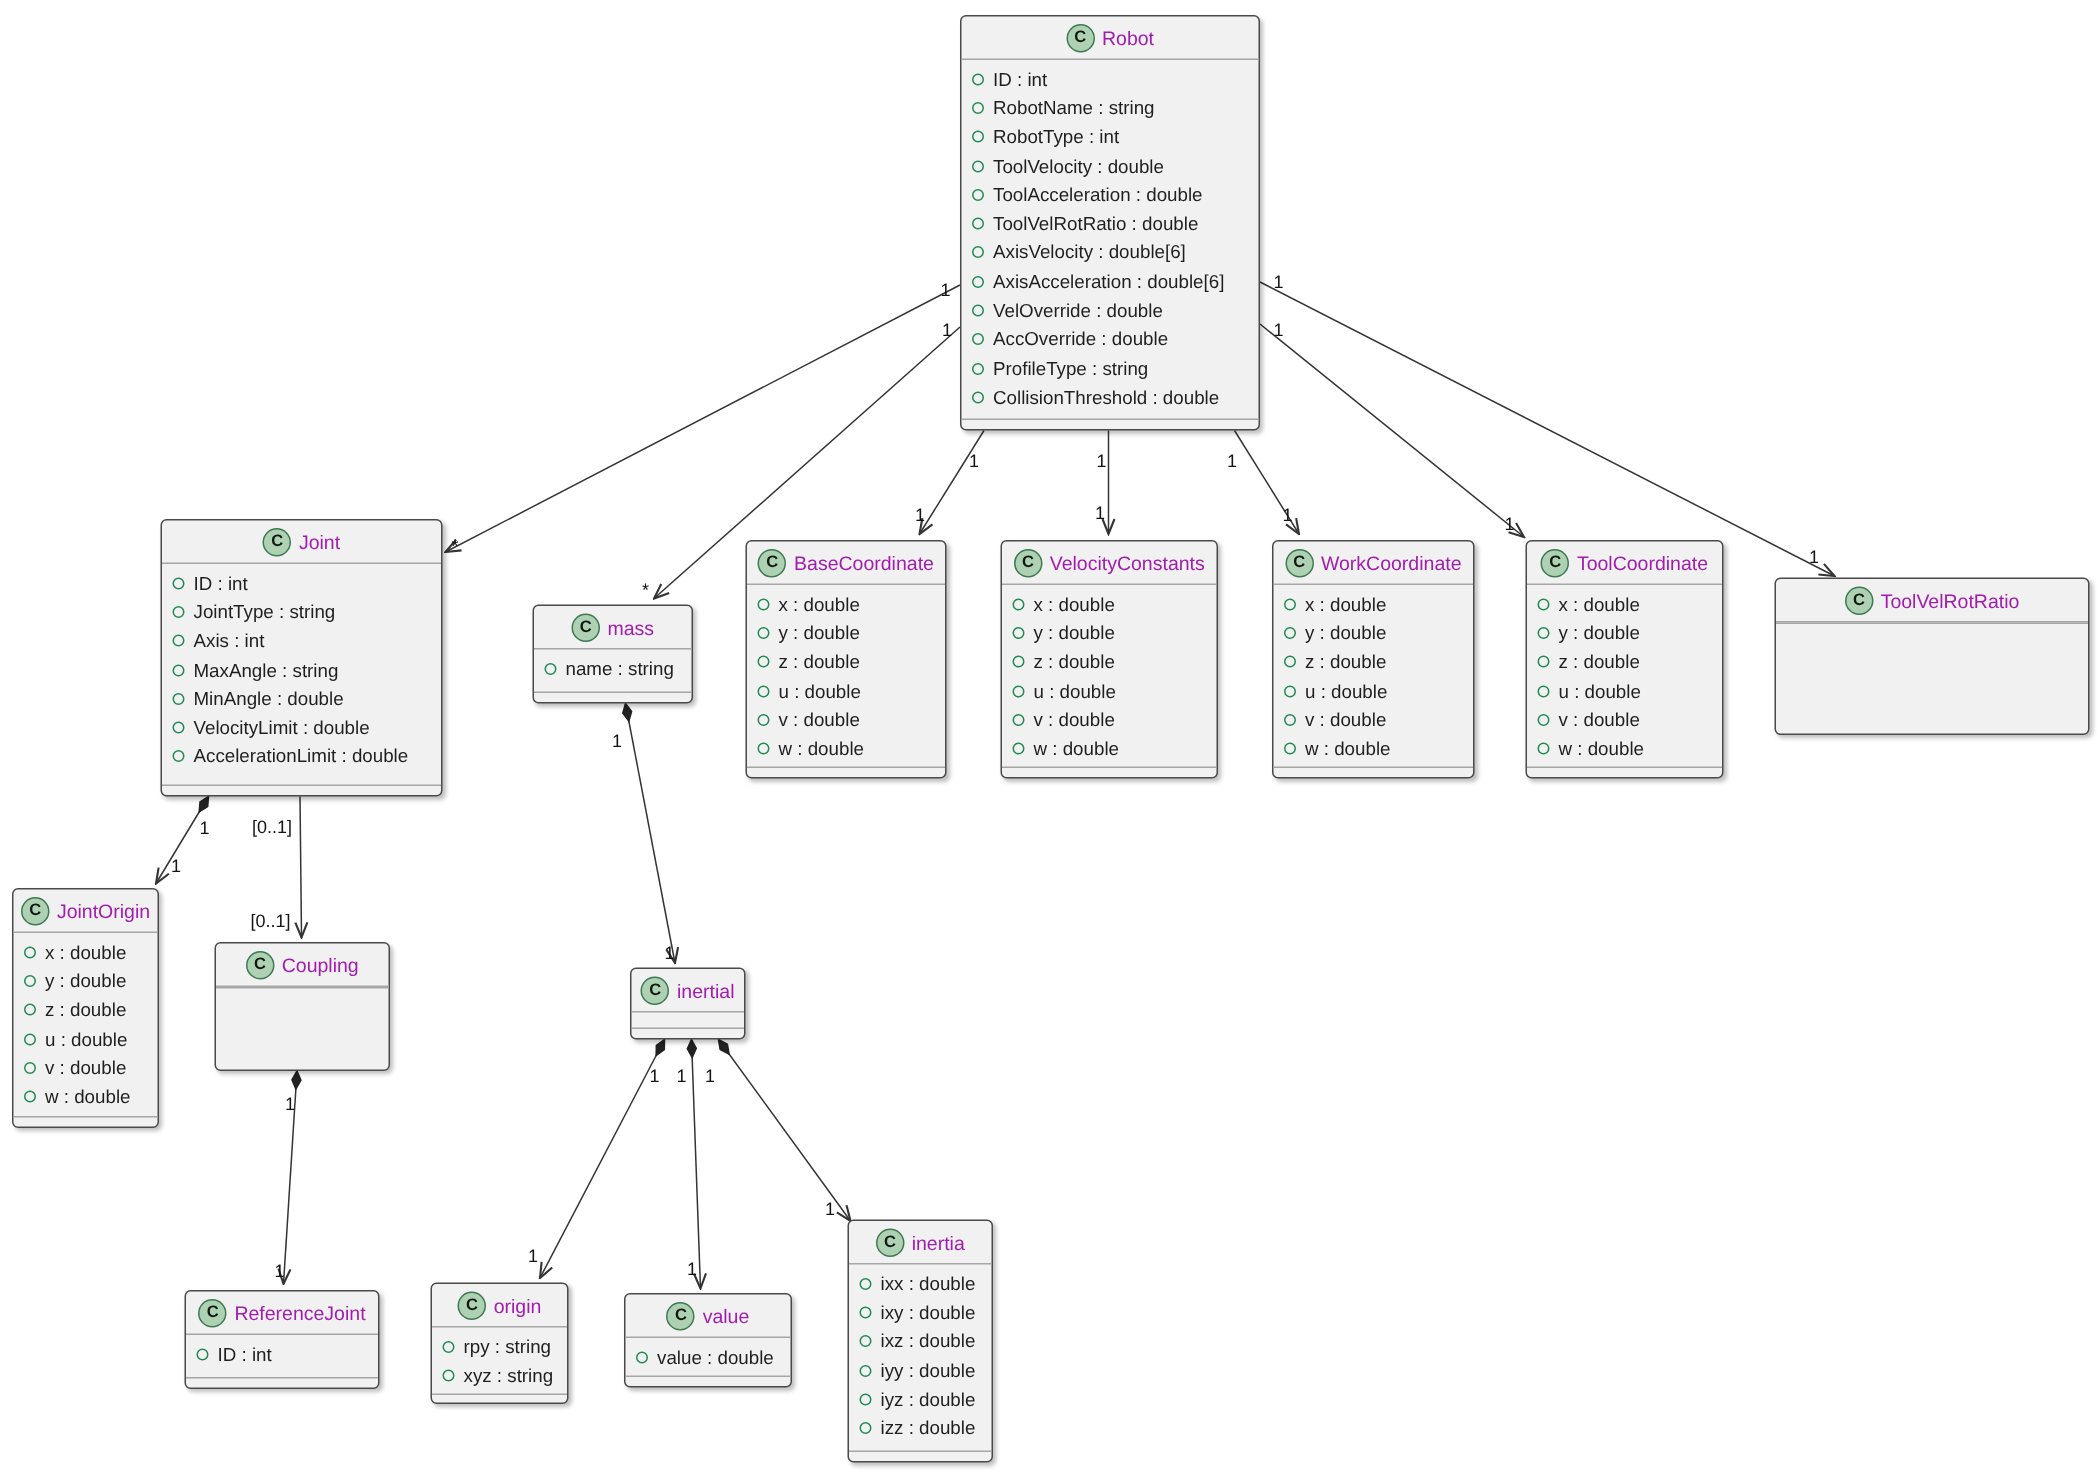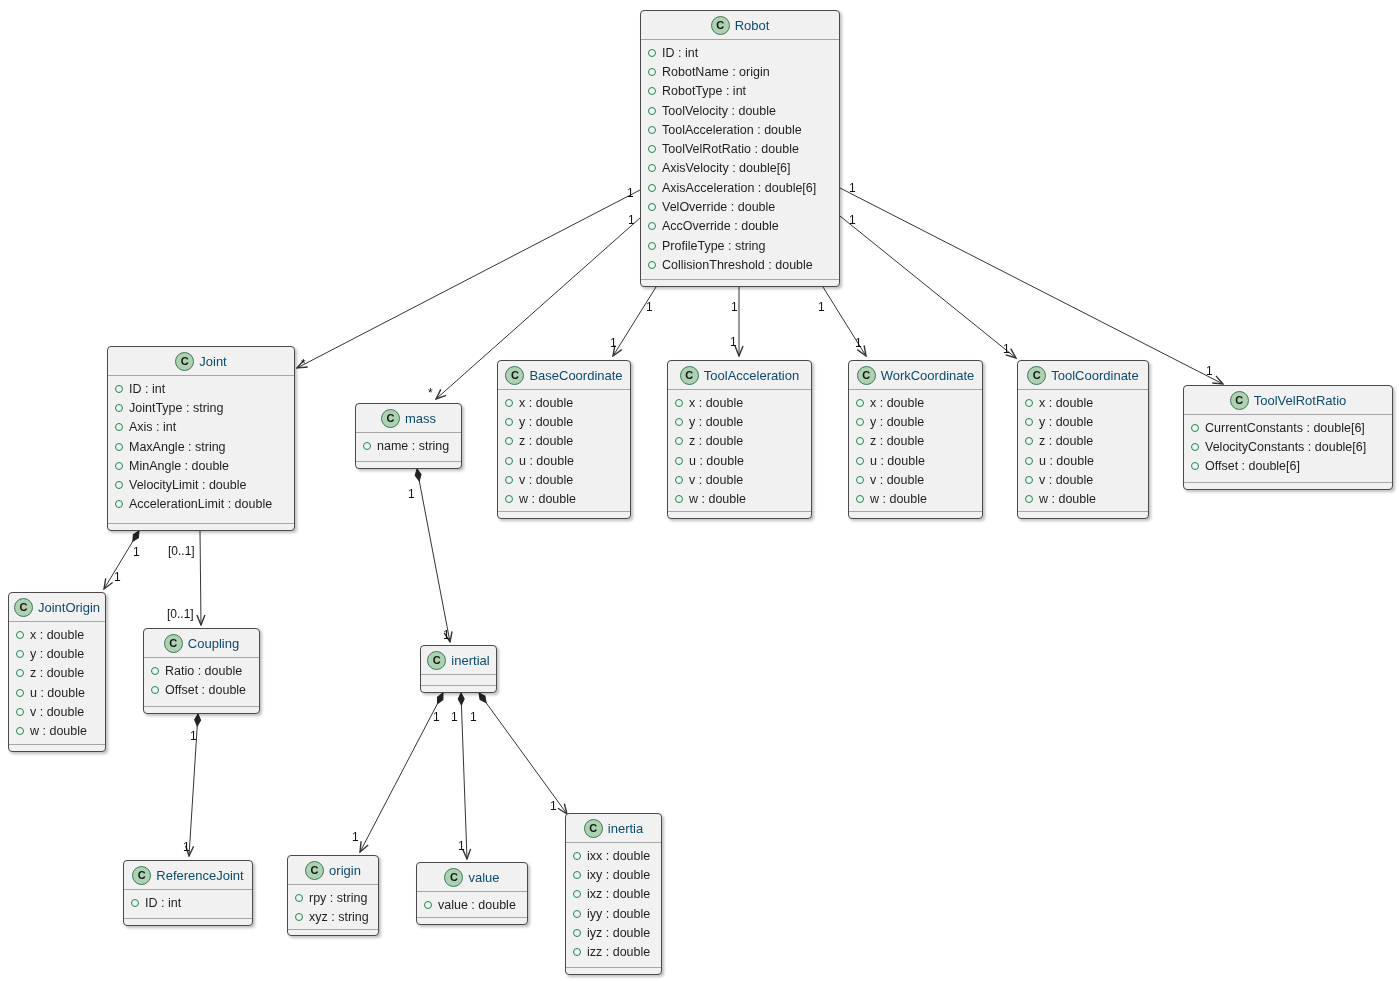"Robot" .cname { color: #0c4a6e -> #a21caf }
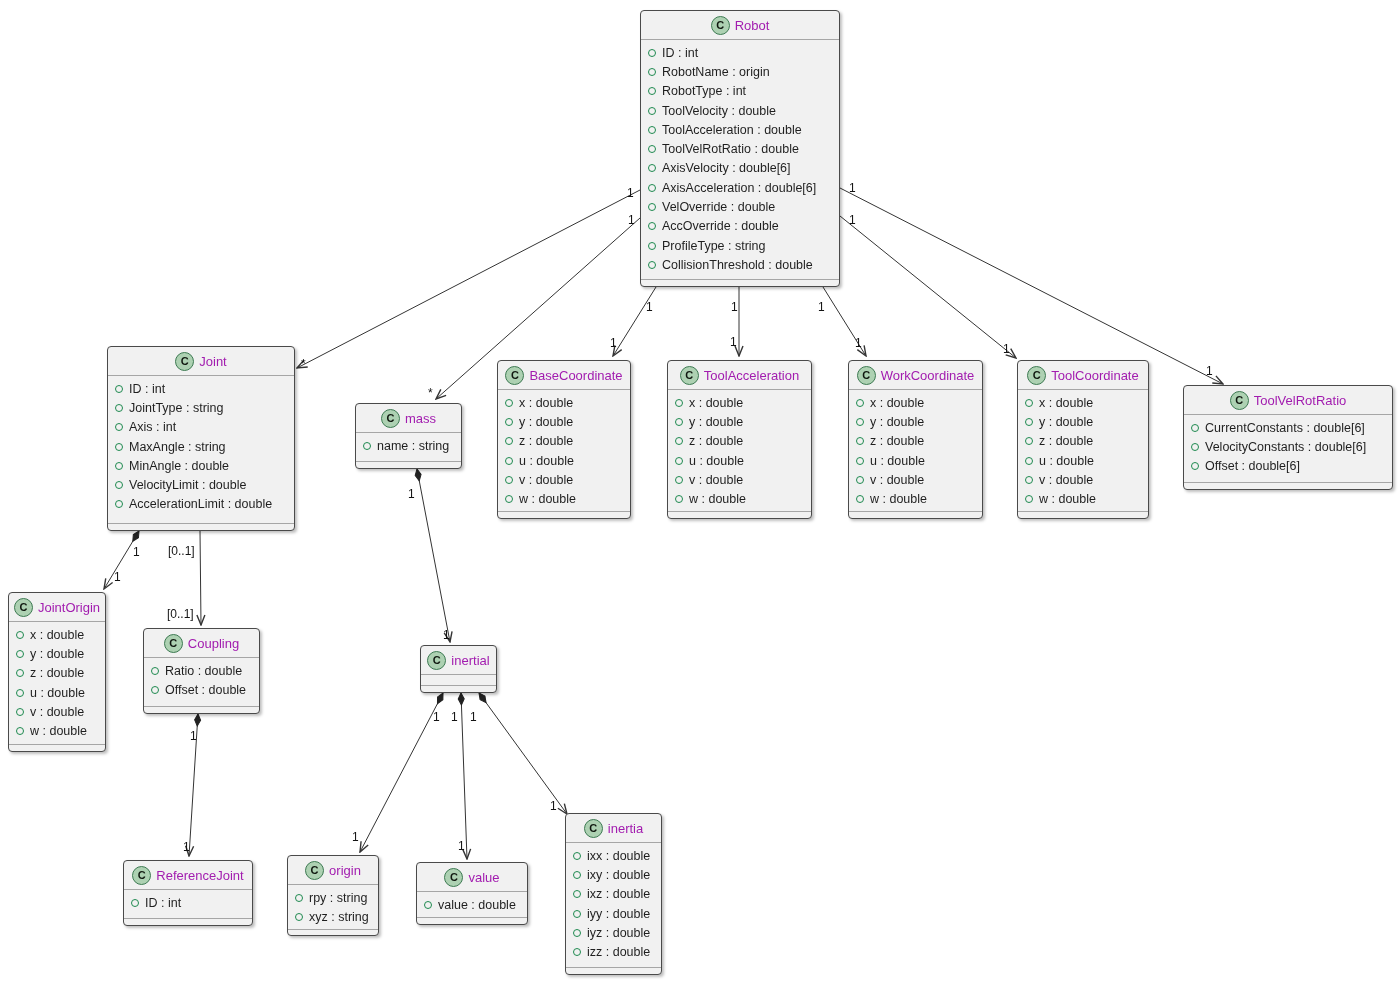"RobotName : origin" span.atext { text: origin -> string }
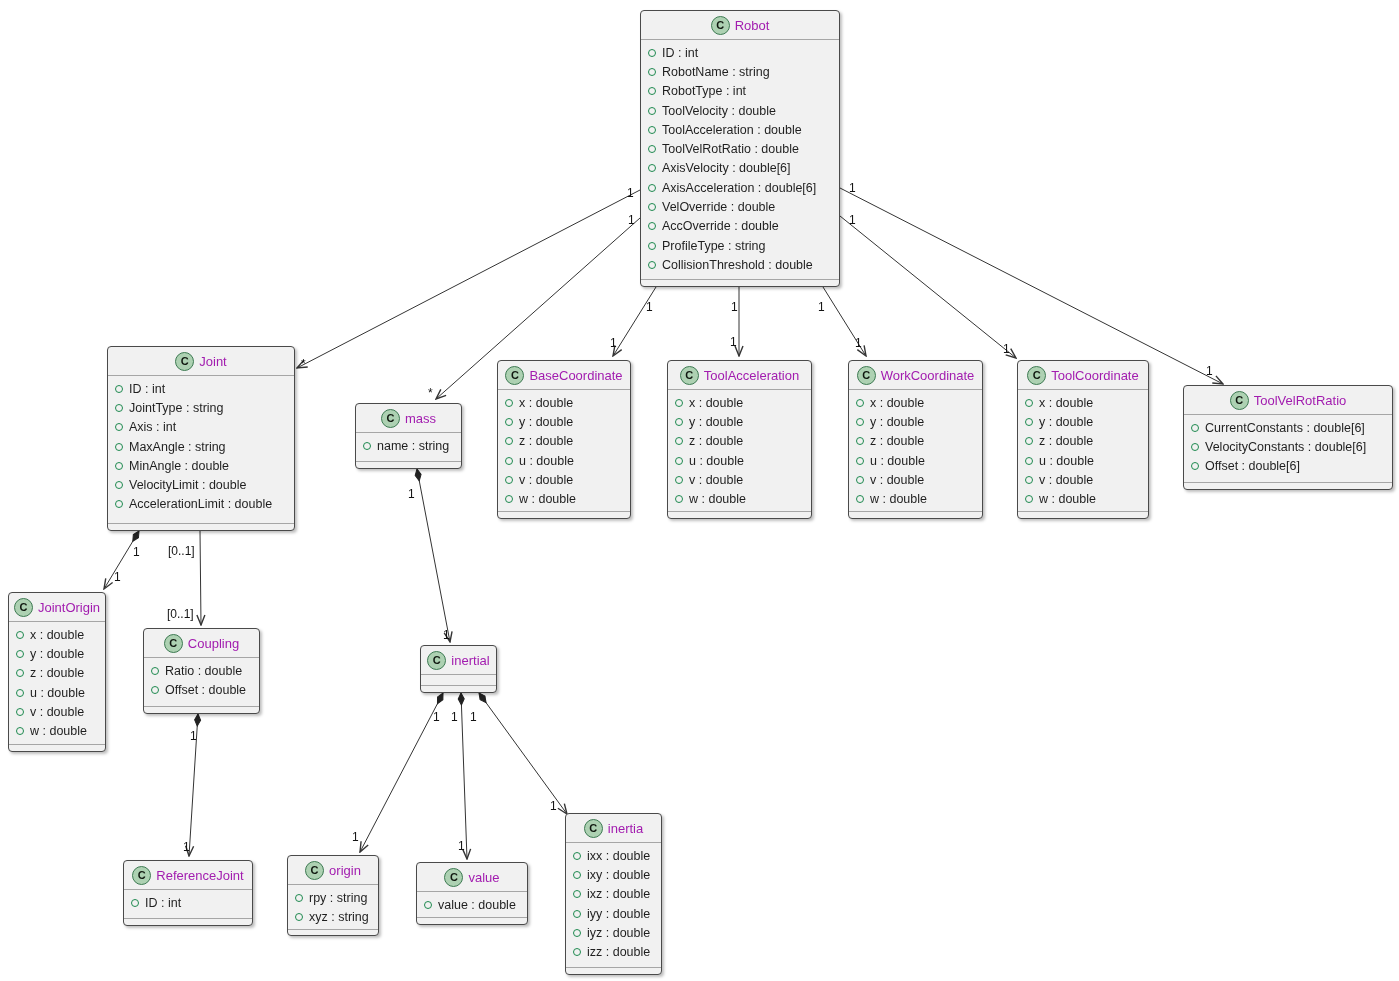"ToolAcceleration" span.cname { text: ToolAcceleration -> VelocityConstants }
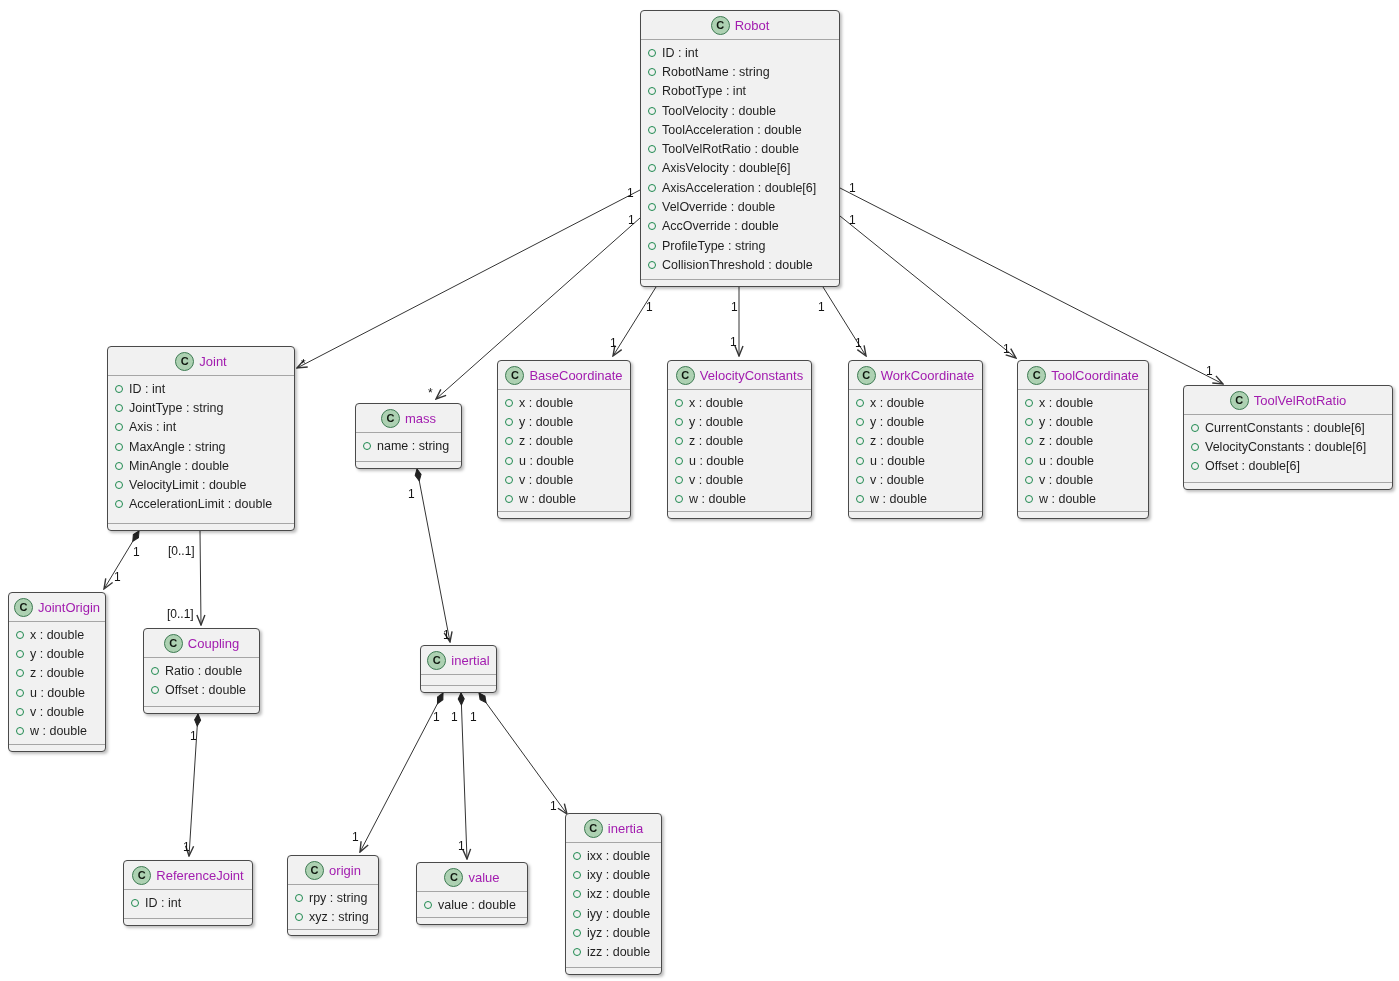"CurrentConstants : double[6]" div.attrs { html: <div> <div> <span></span> <span>CurrentConstants : double[6]</span> </div> <div> <span></span> <span>VelocityConstants : double[6]</span> </div> <div> <span></span> <span>Offset : double[6]</span> </div> </div> -> none }
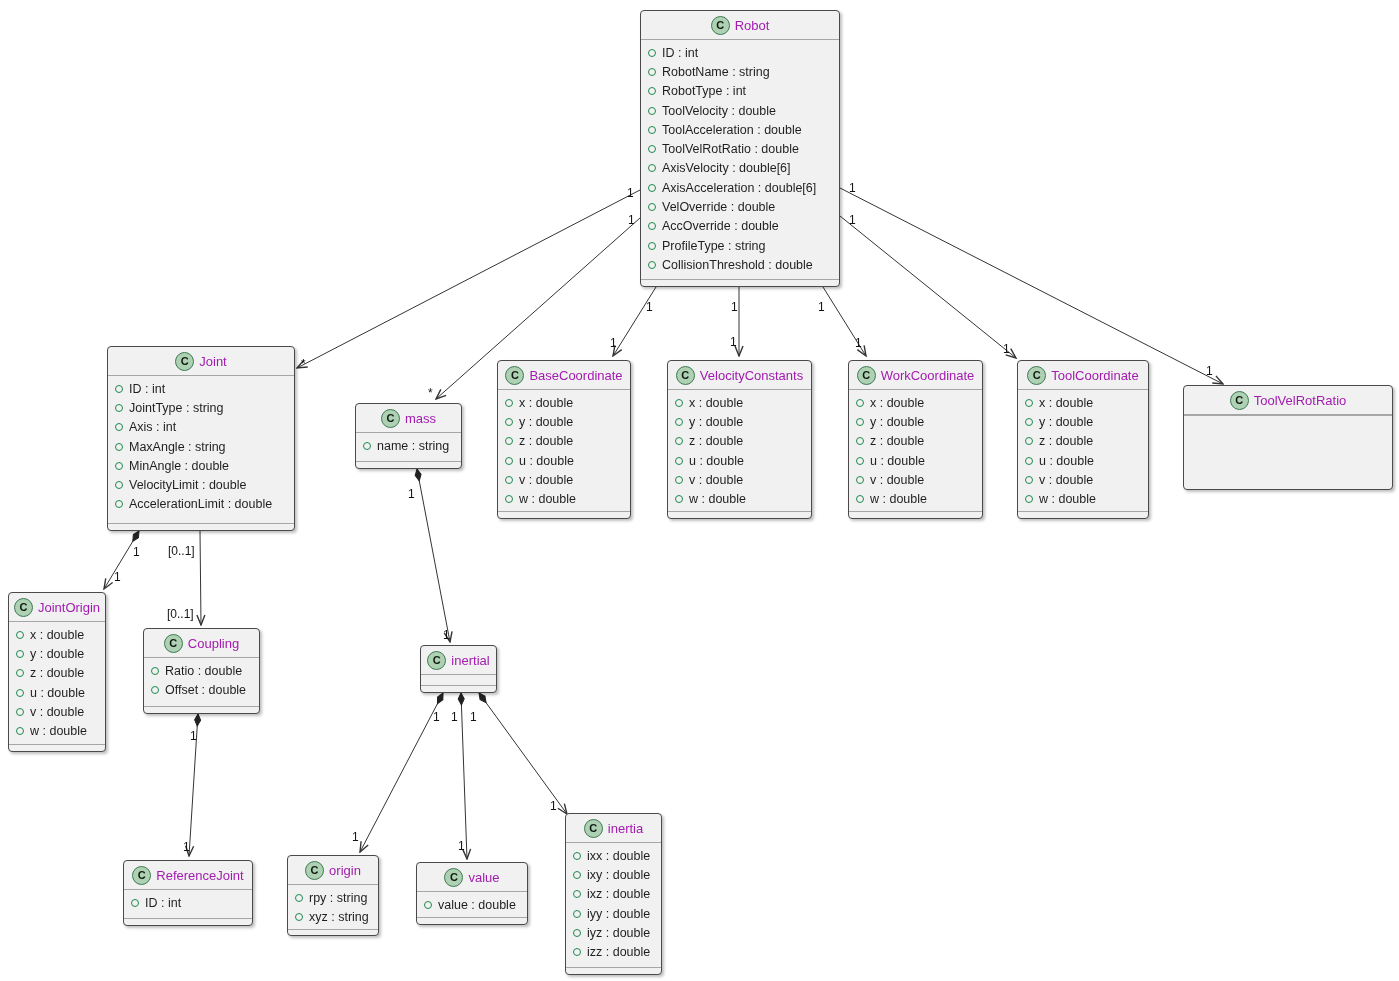"Ratio : double" div.attrs { html: <div> <div> <span></span> <span>Ratio : double</span> </div> <div> <span></span> <span>Offset : double</span> </div> </div> -> none }
